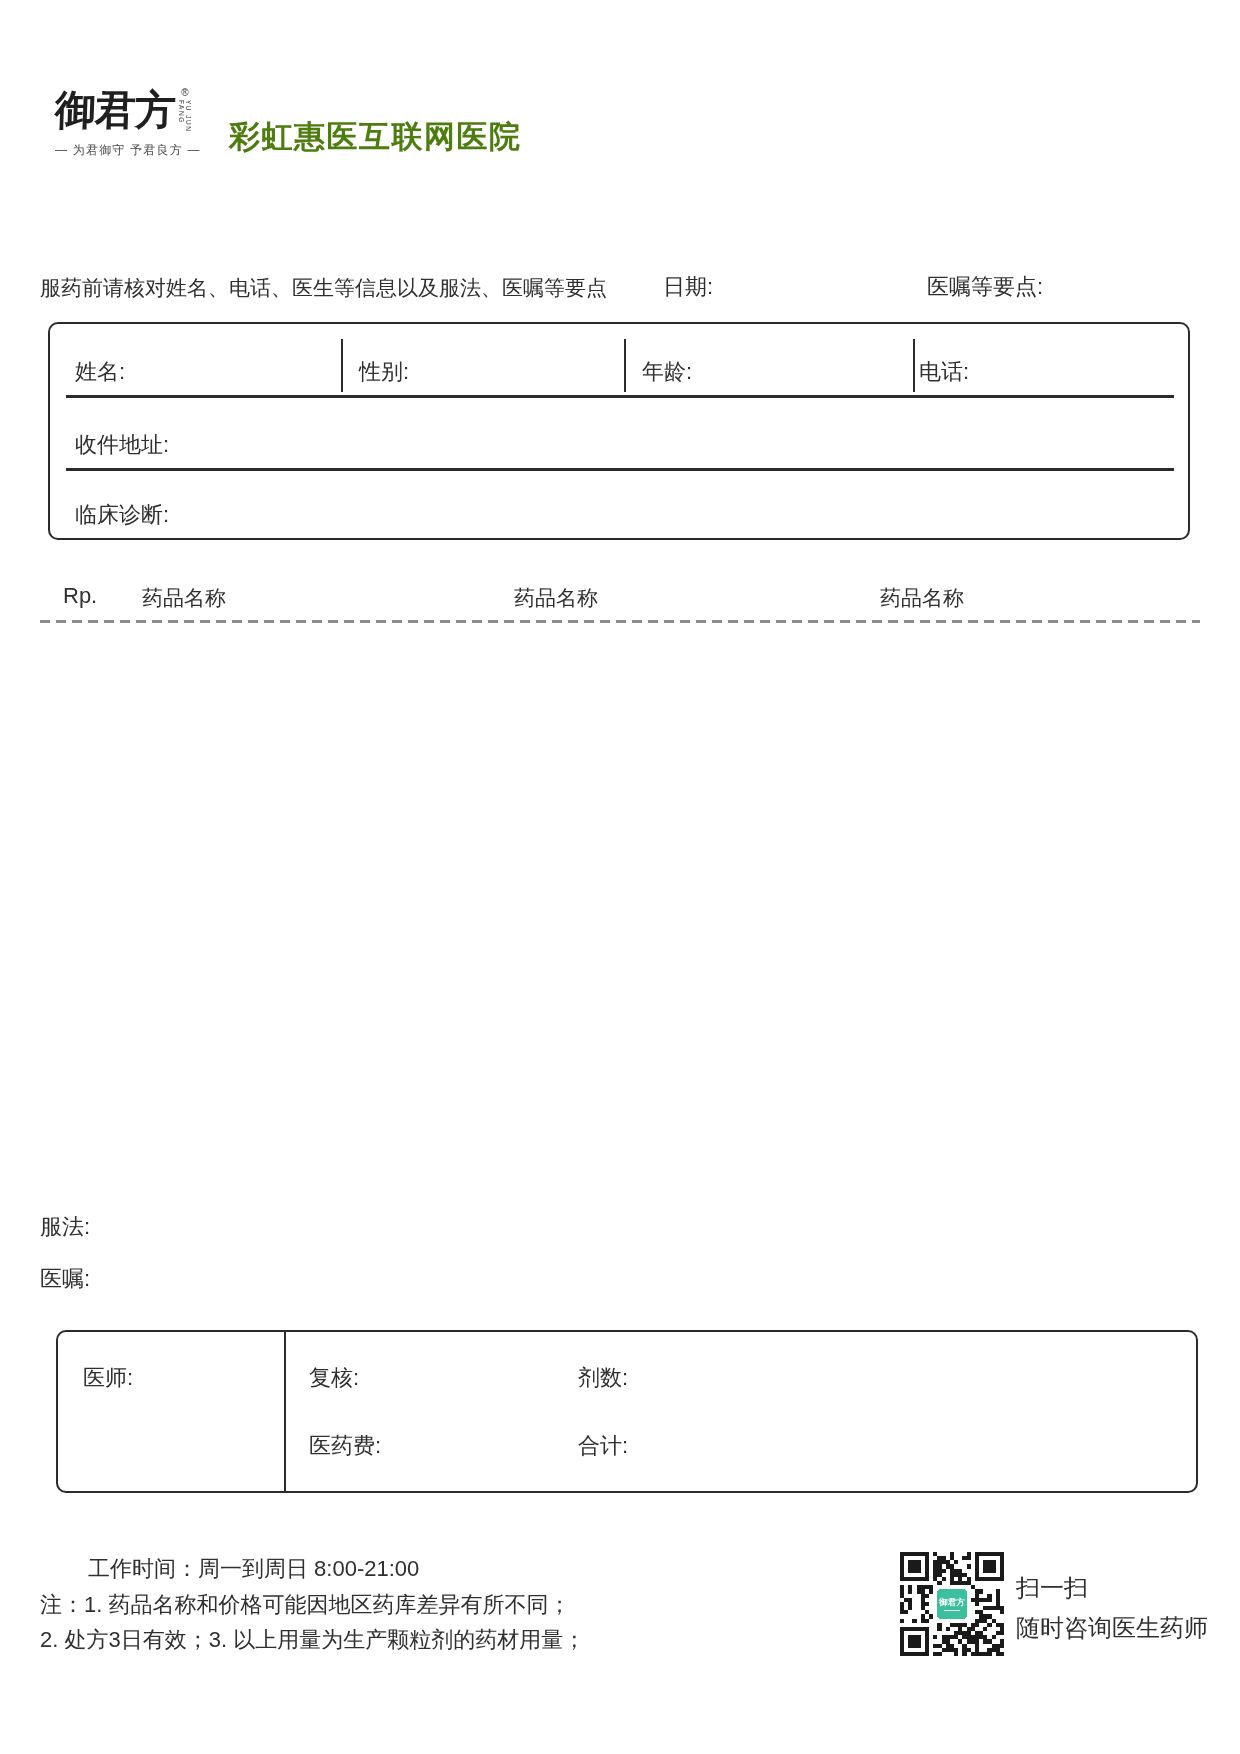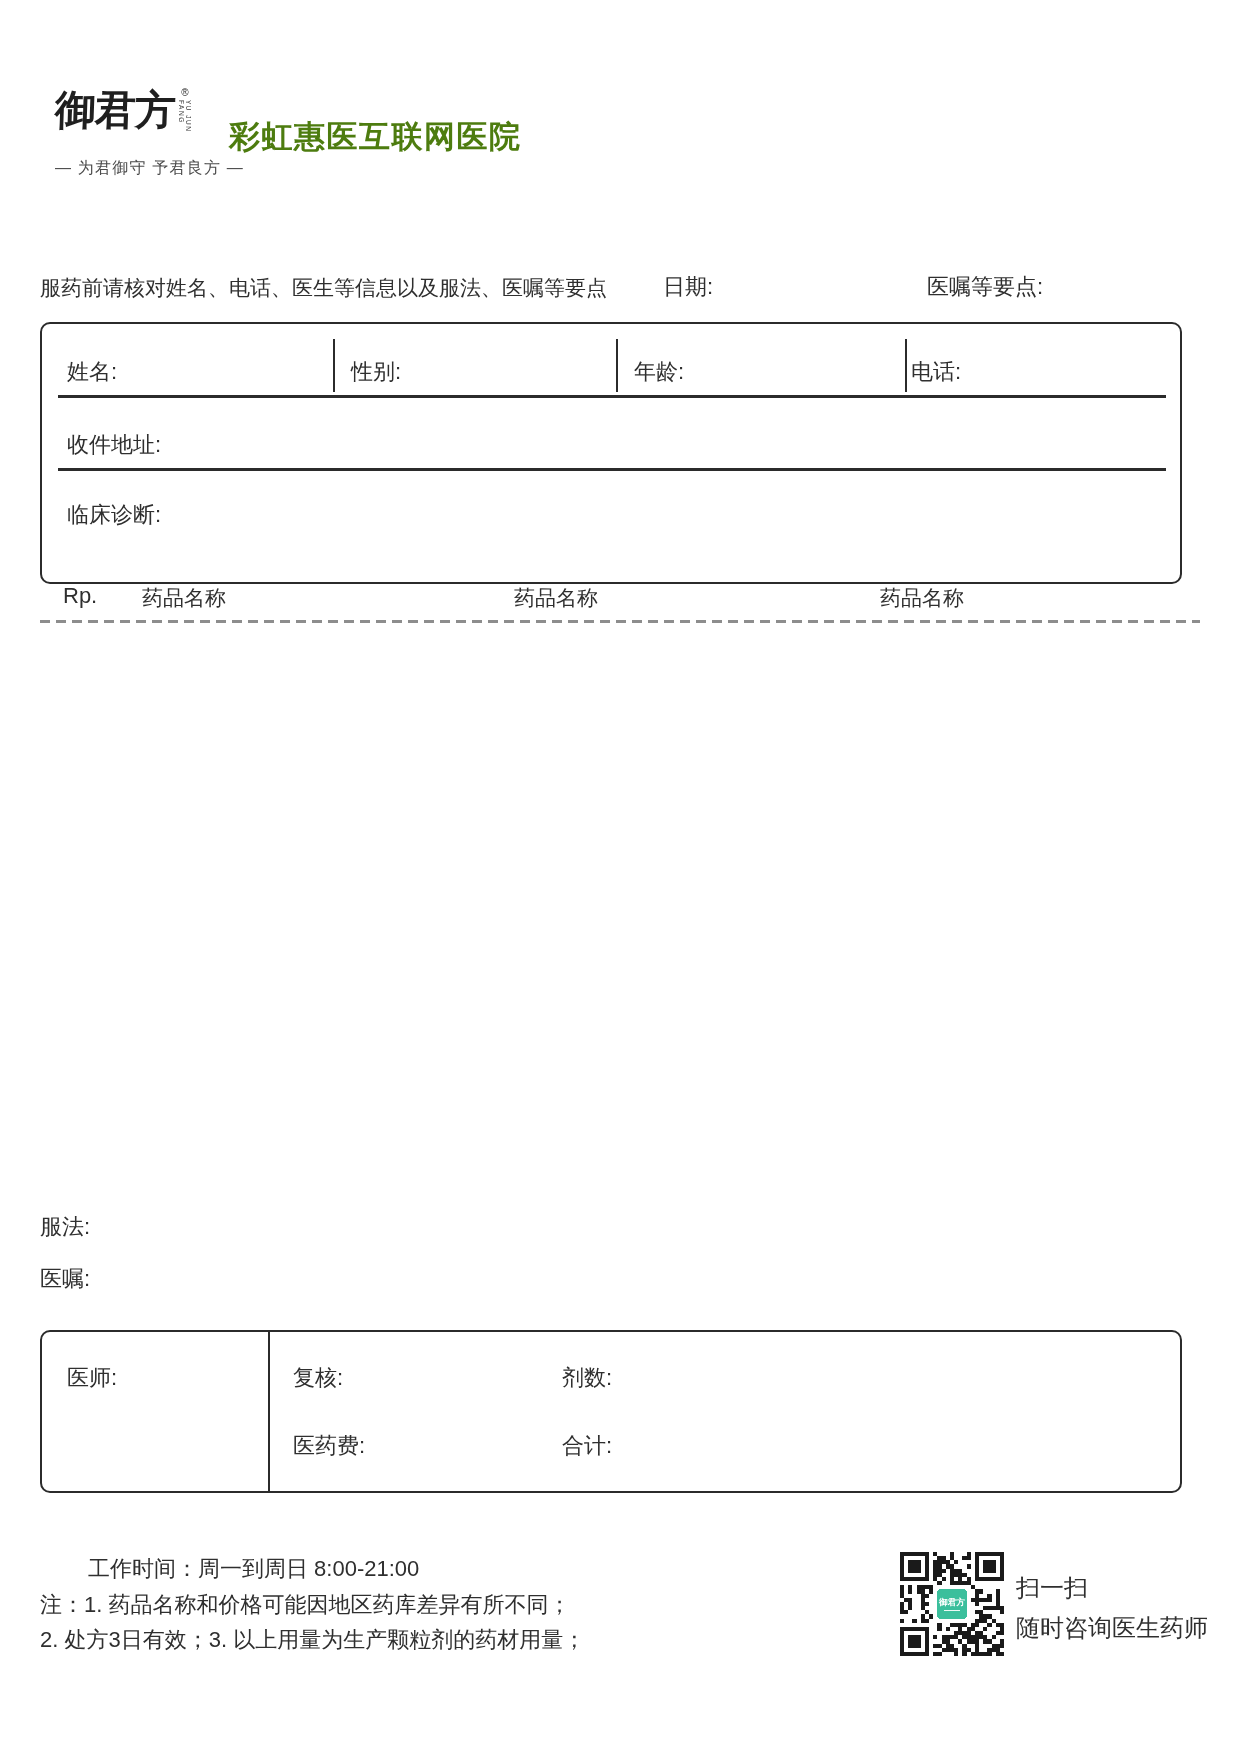"— 为君御守 予君良方 —" .tagline { font-size: 16px -> 12px; margin-top: 20px -> 4px }
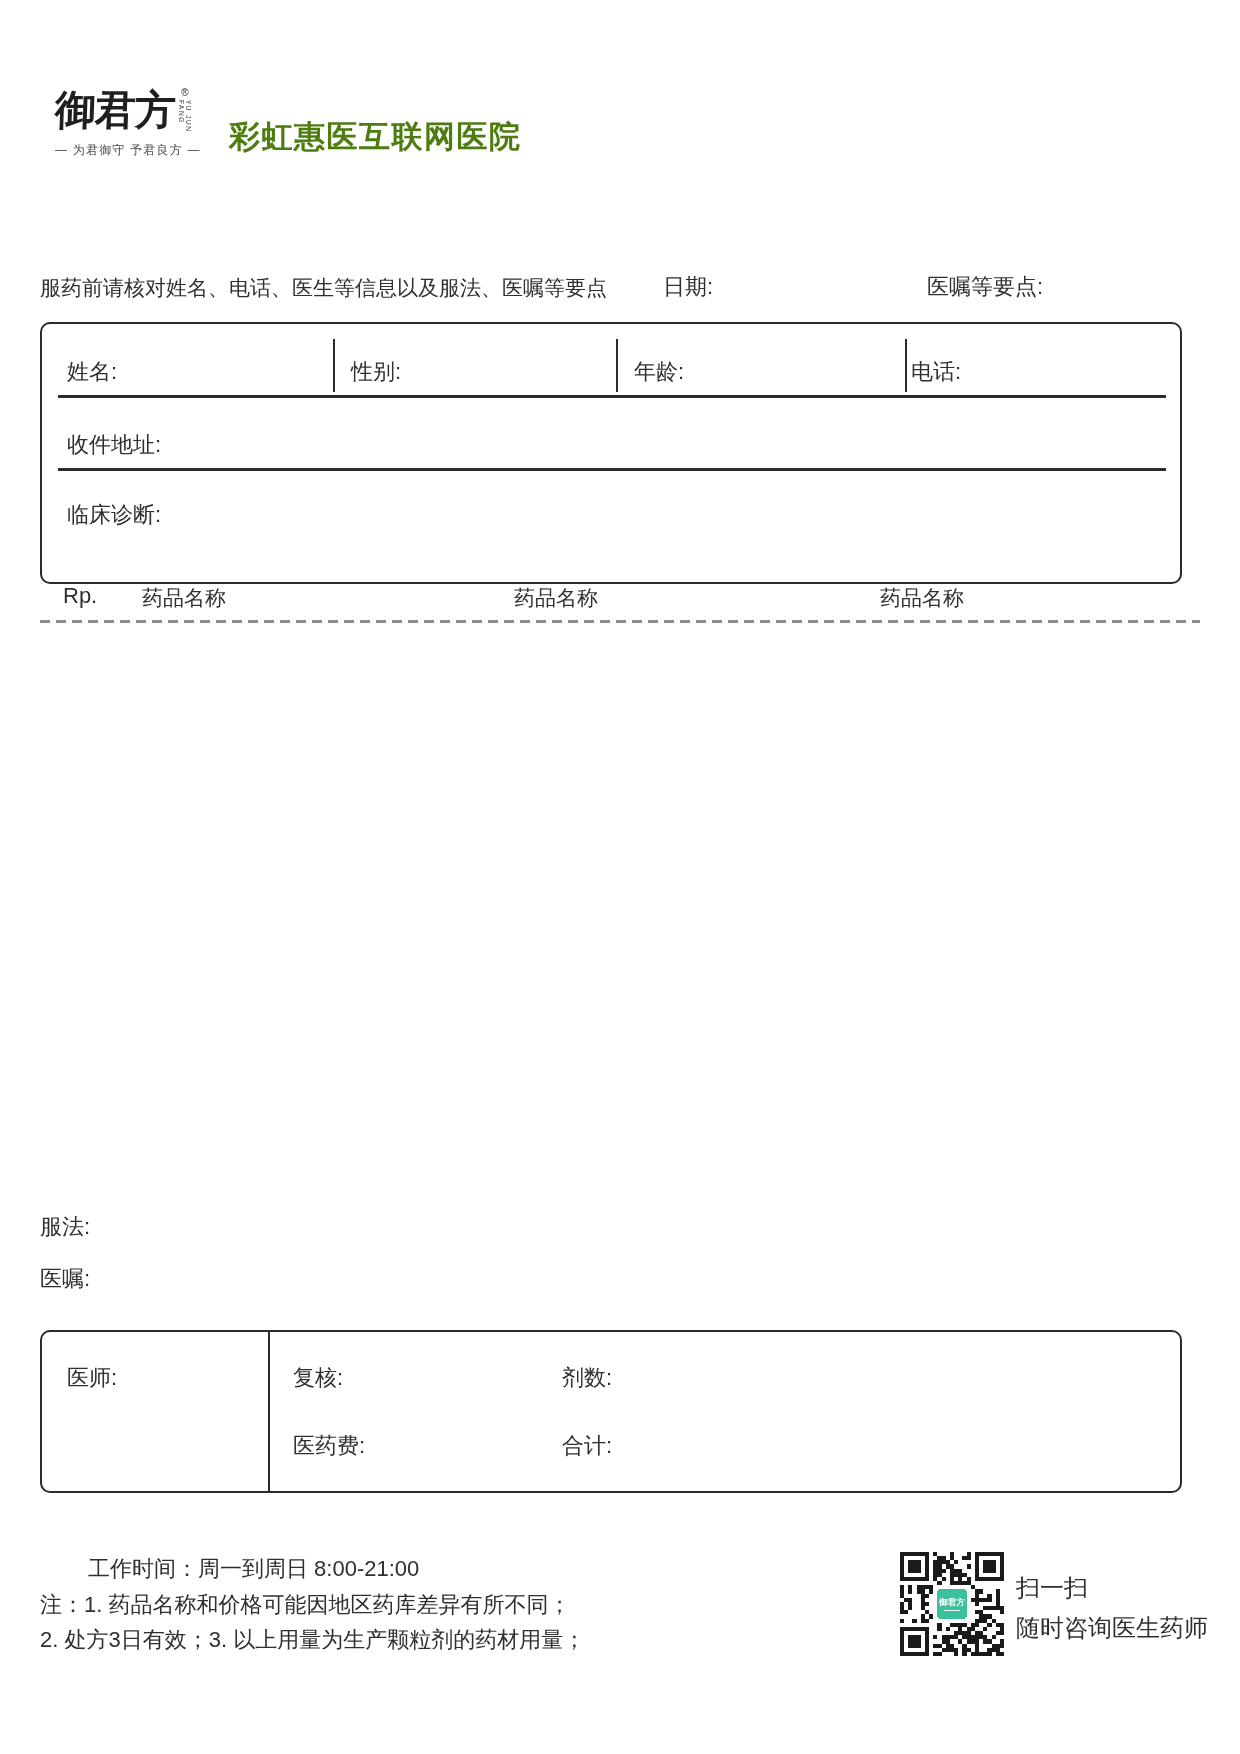"姓名:" .patient-box { height: 262px -> 218px; left: 40px -> 48px }
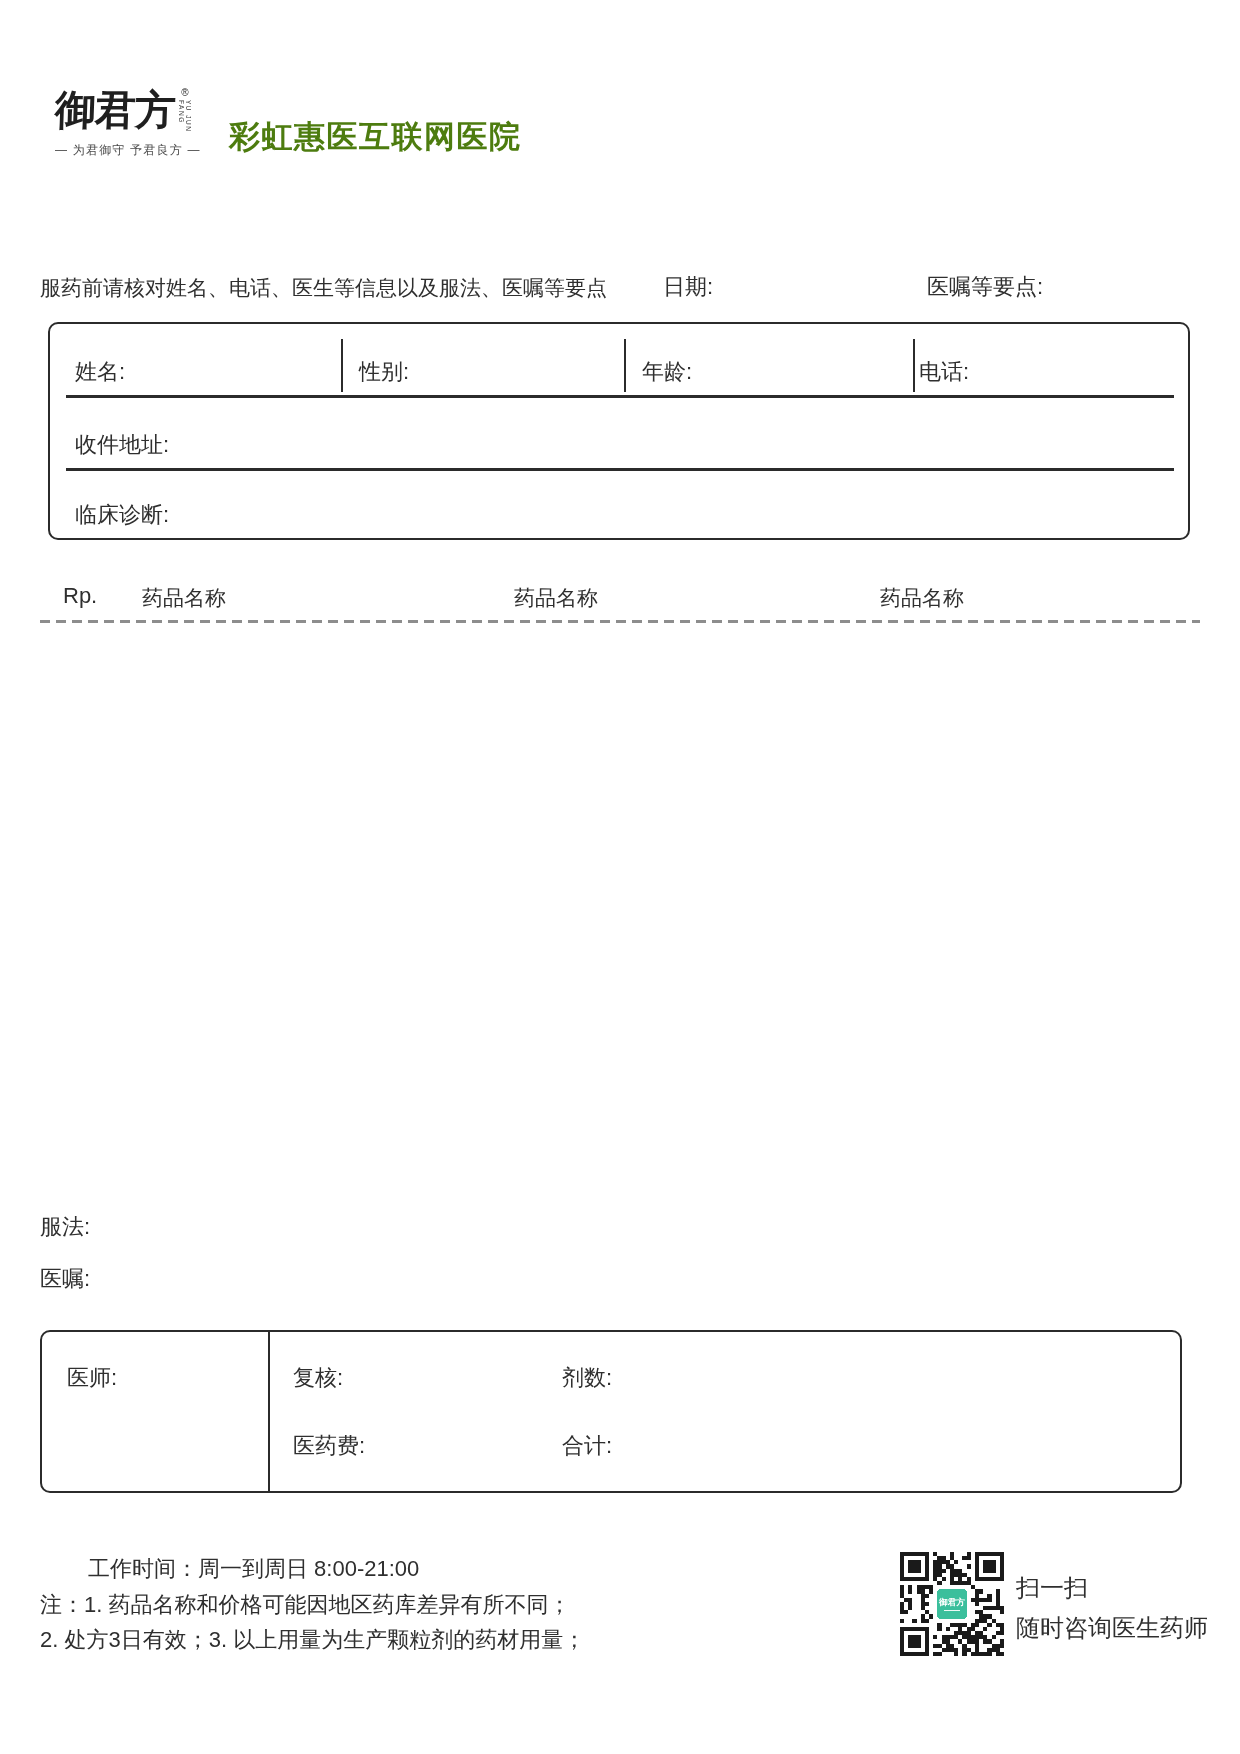"医师:" .signature-box { left: 40px -> 56px }
